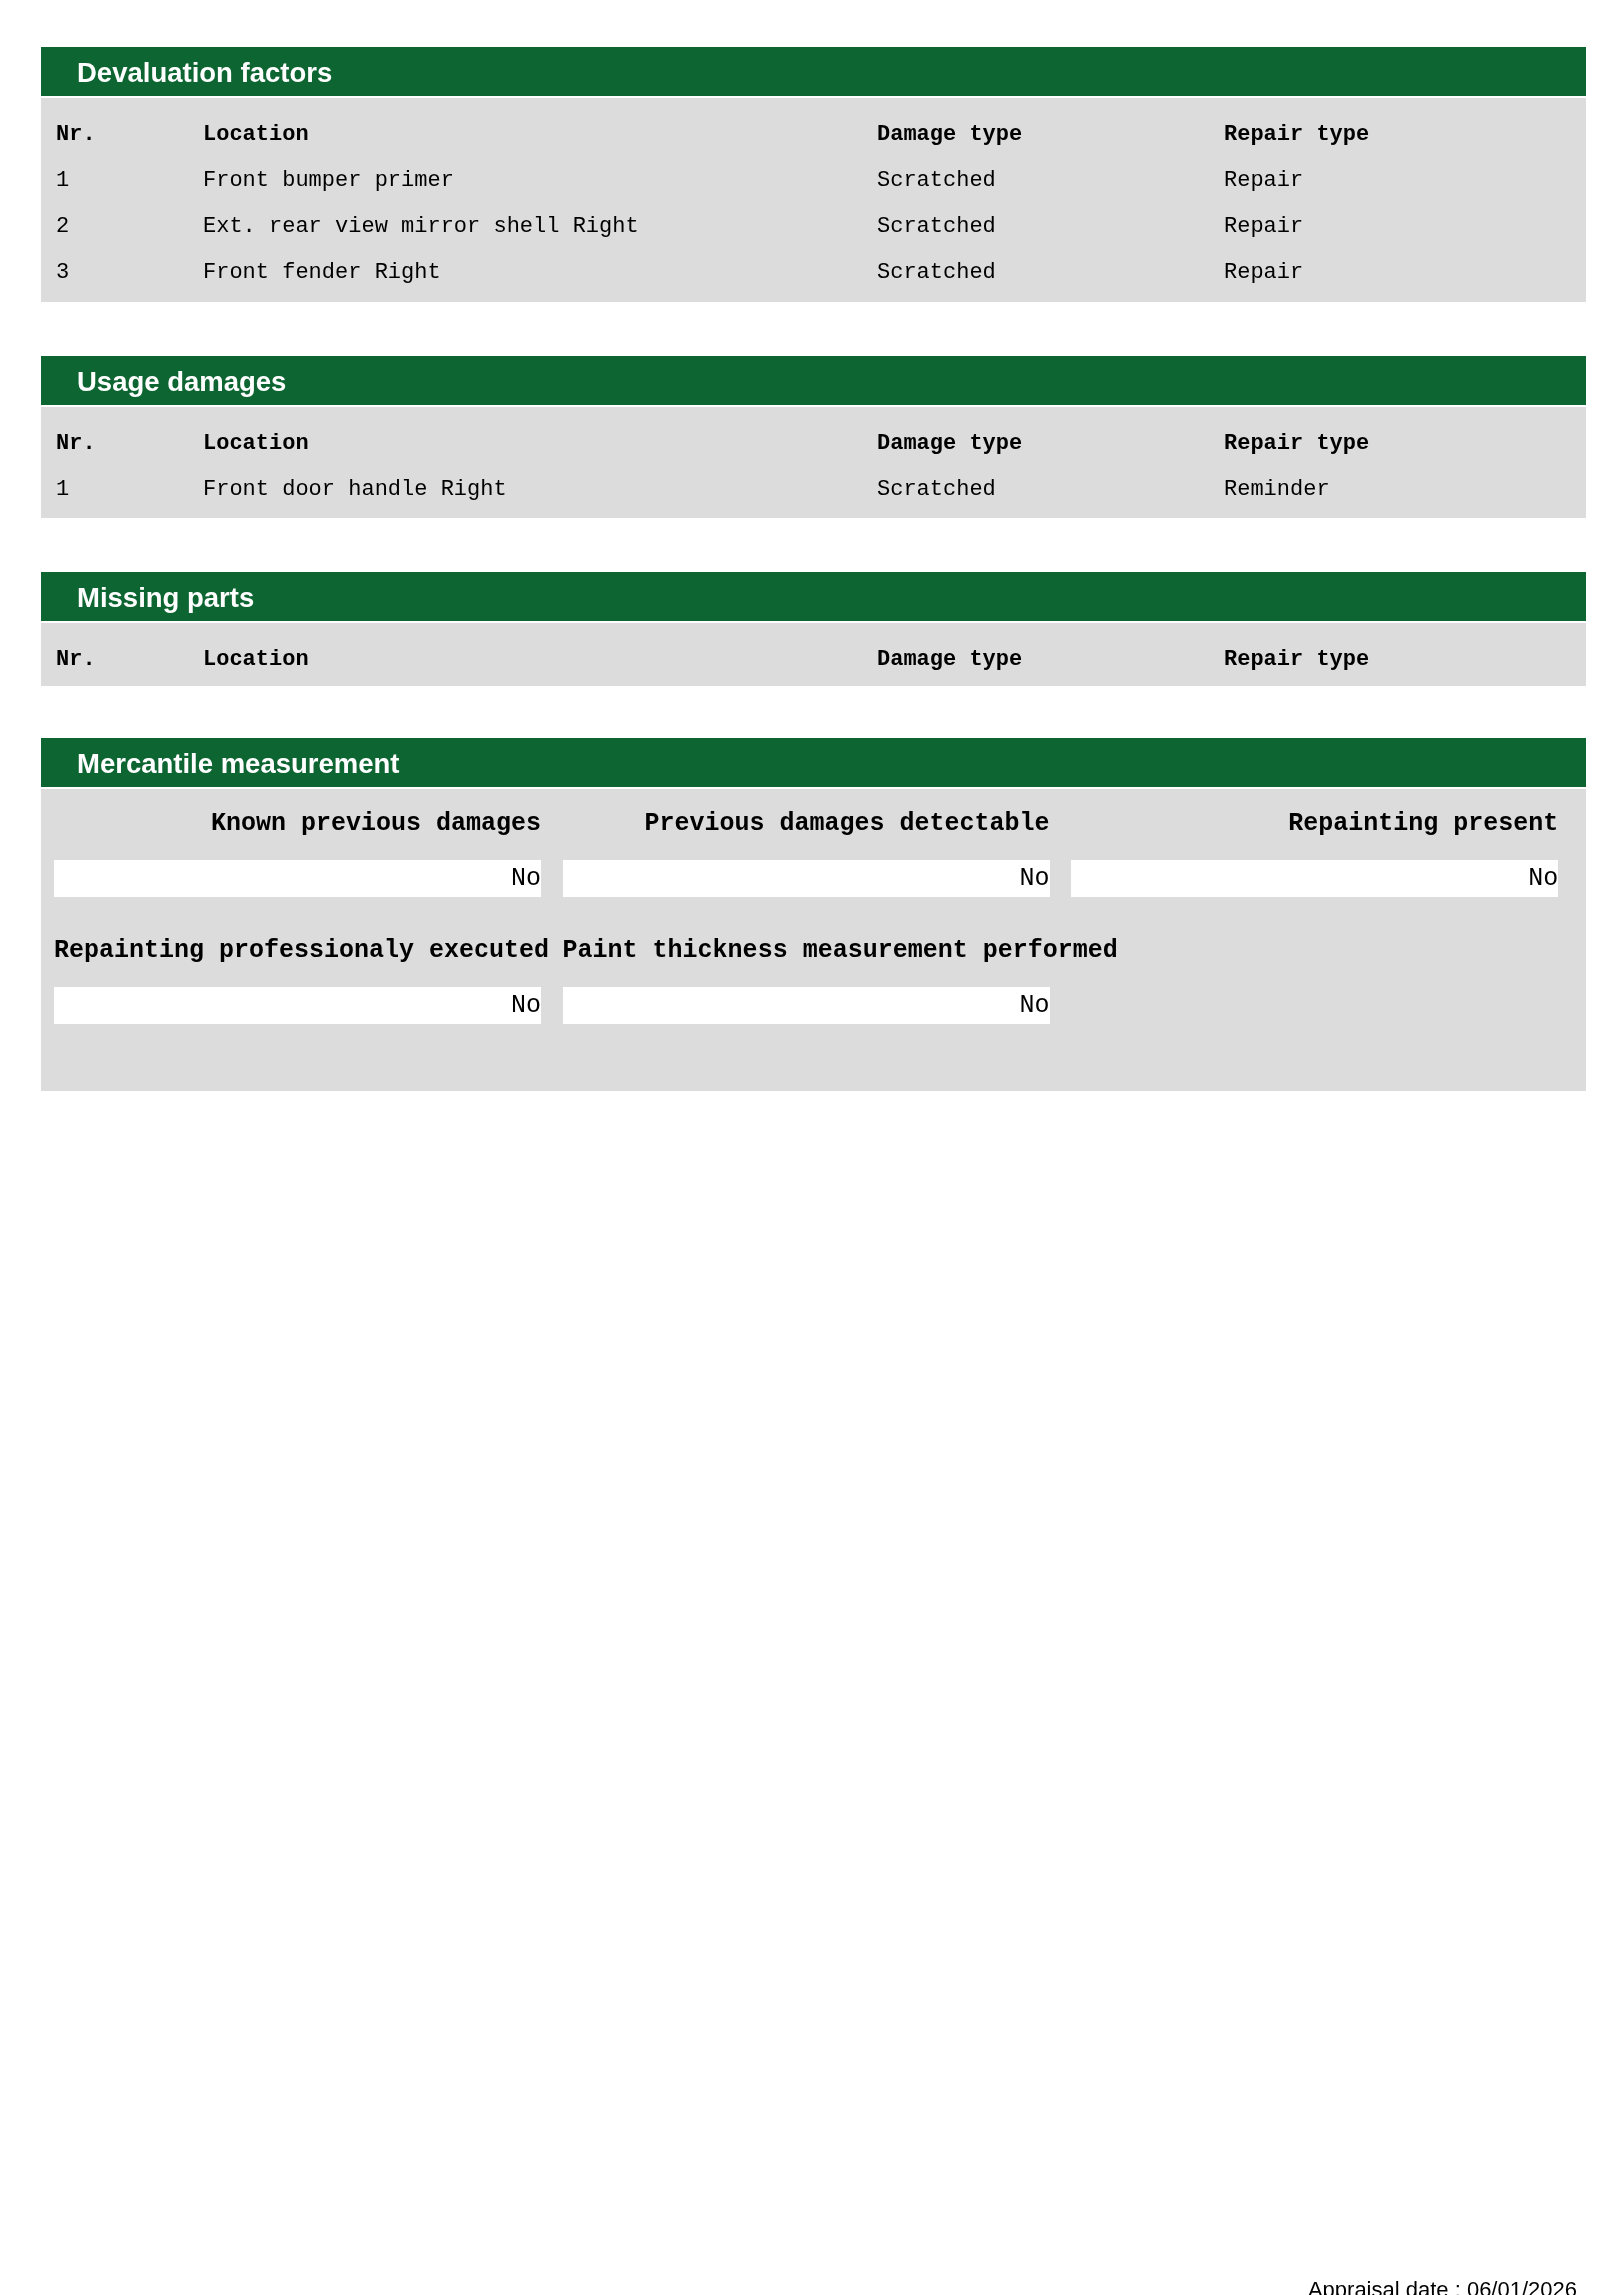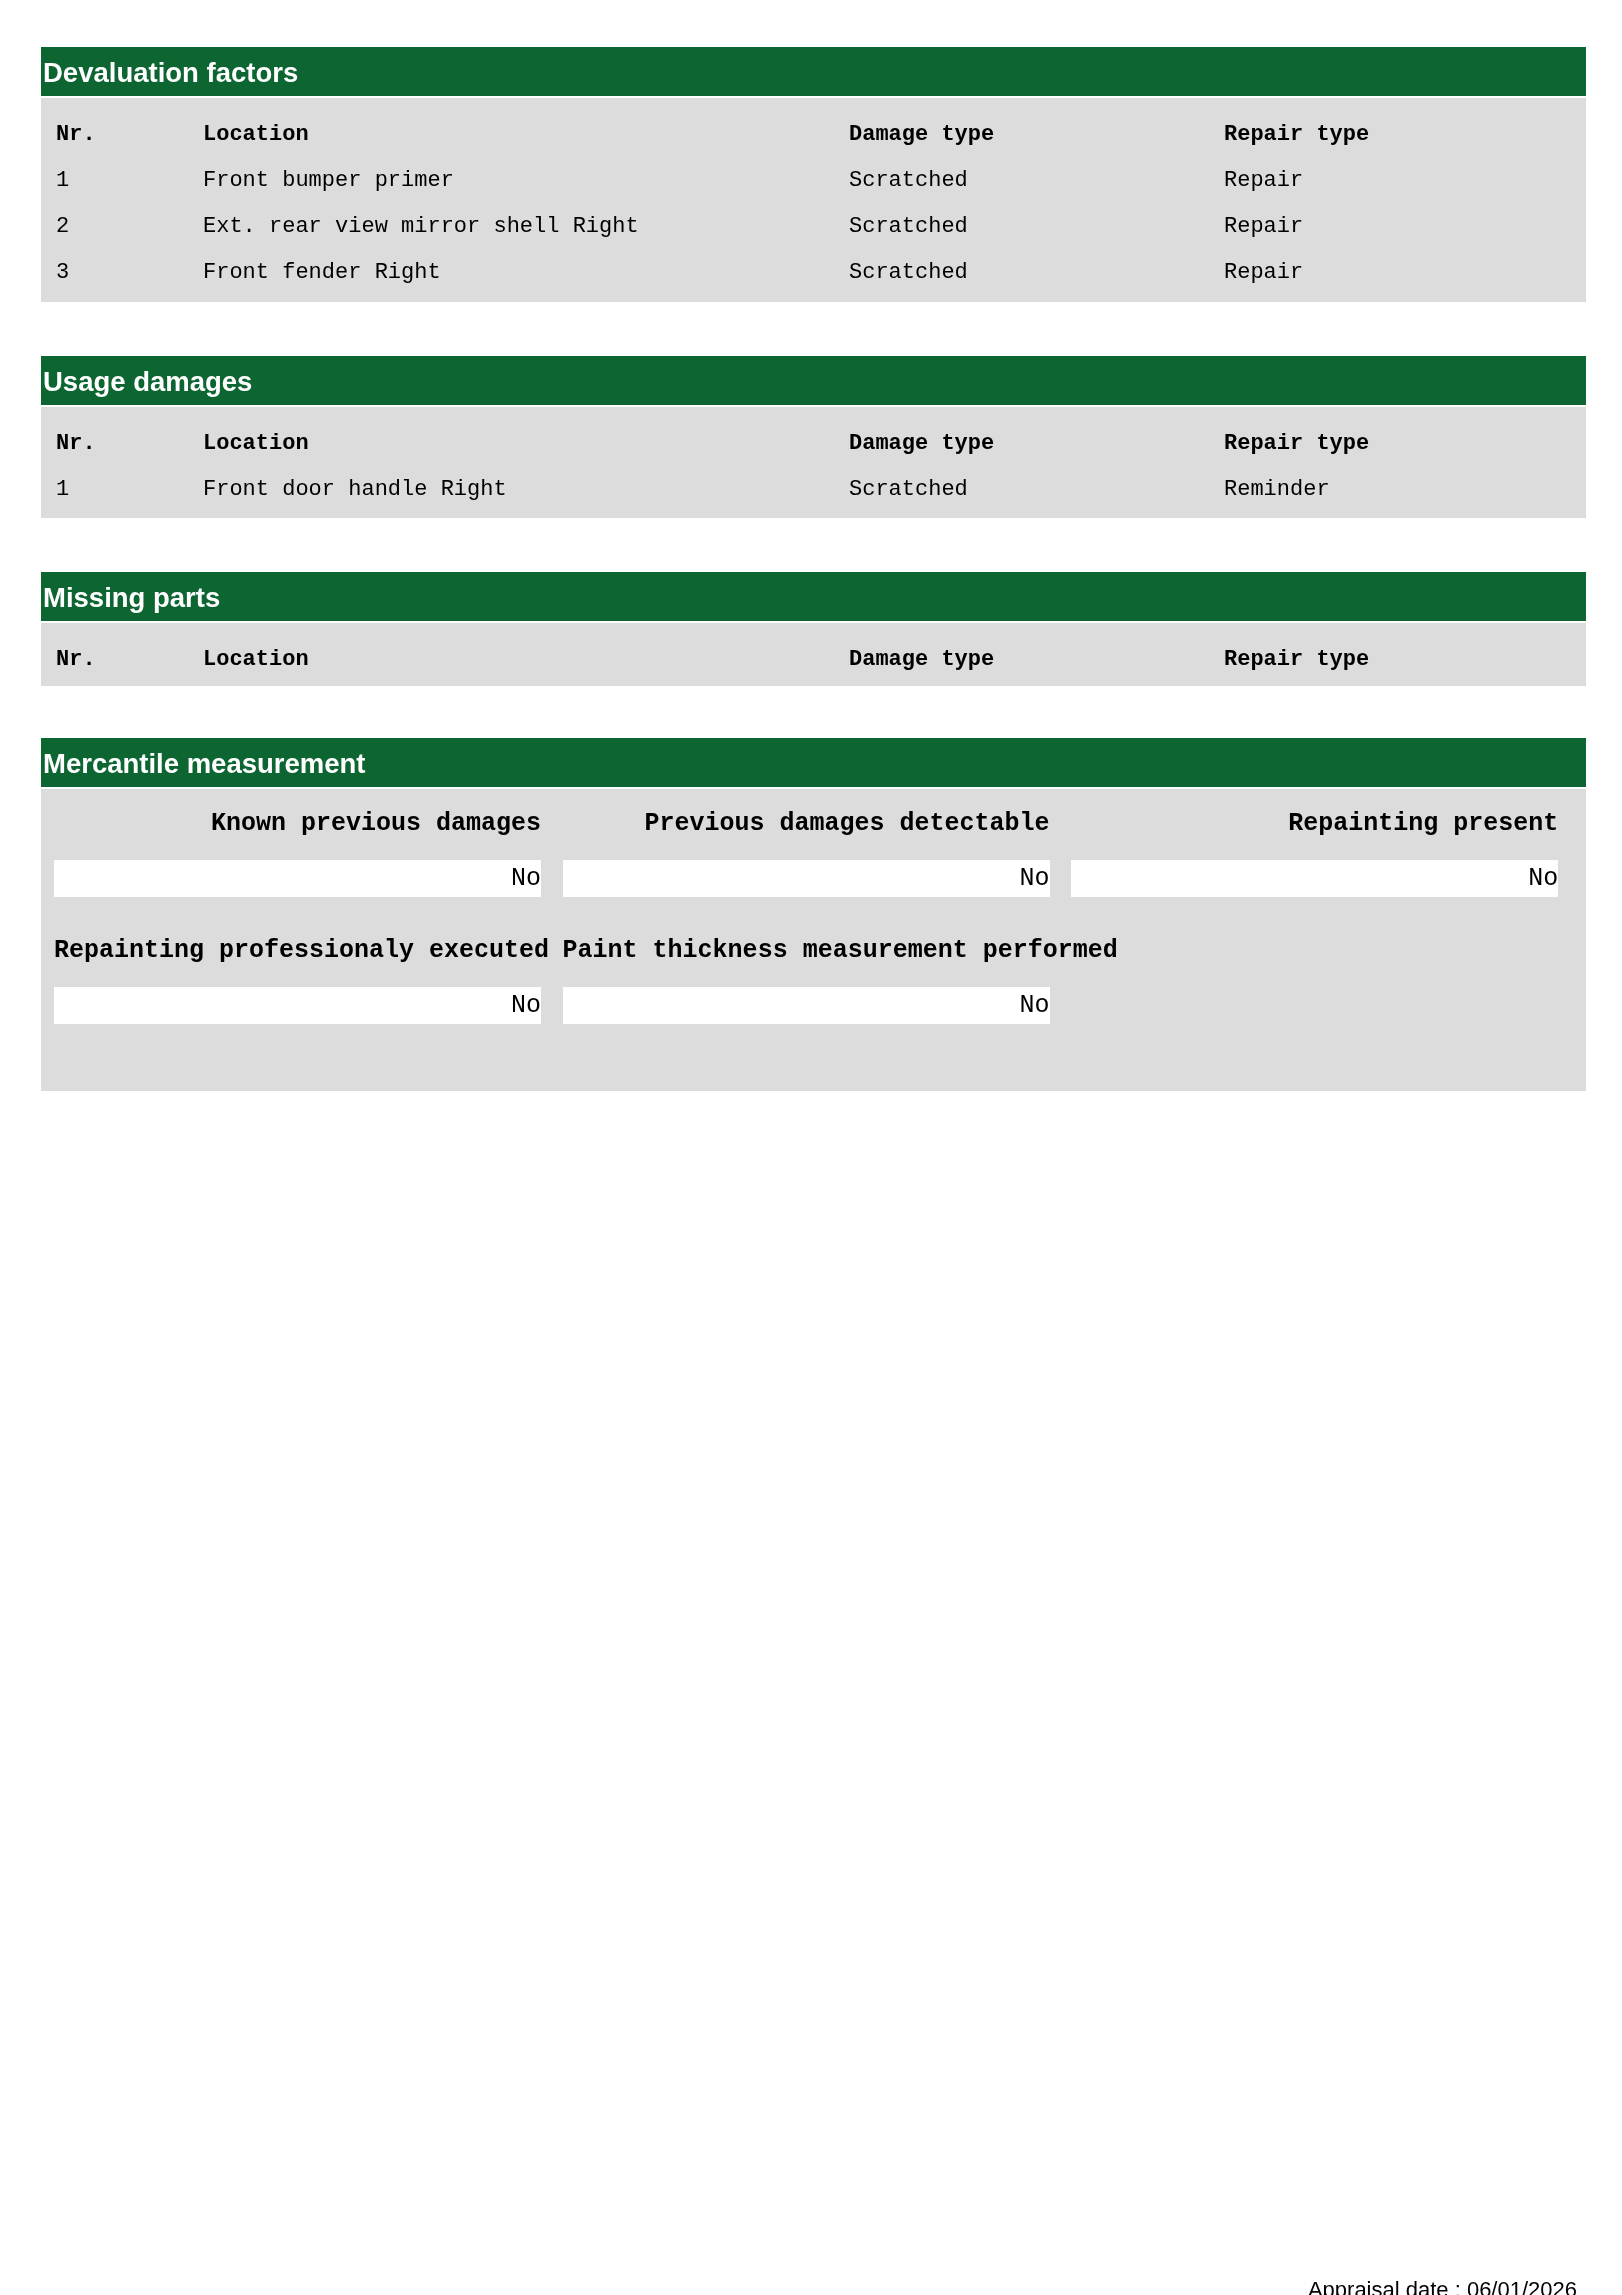"Devaluation factors" .panel-header { padding-left: 2px -> 36px }
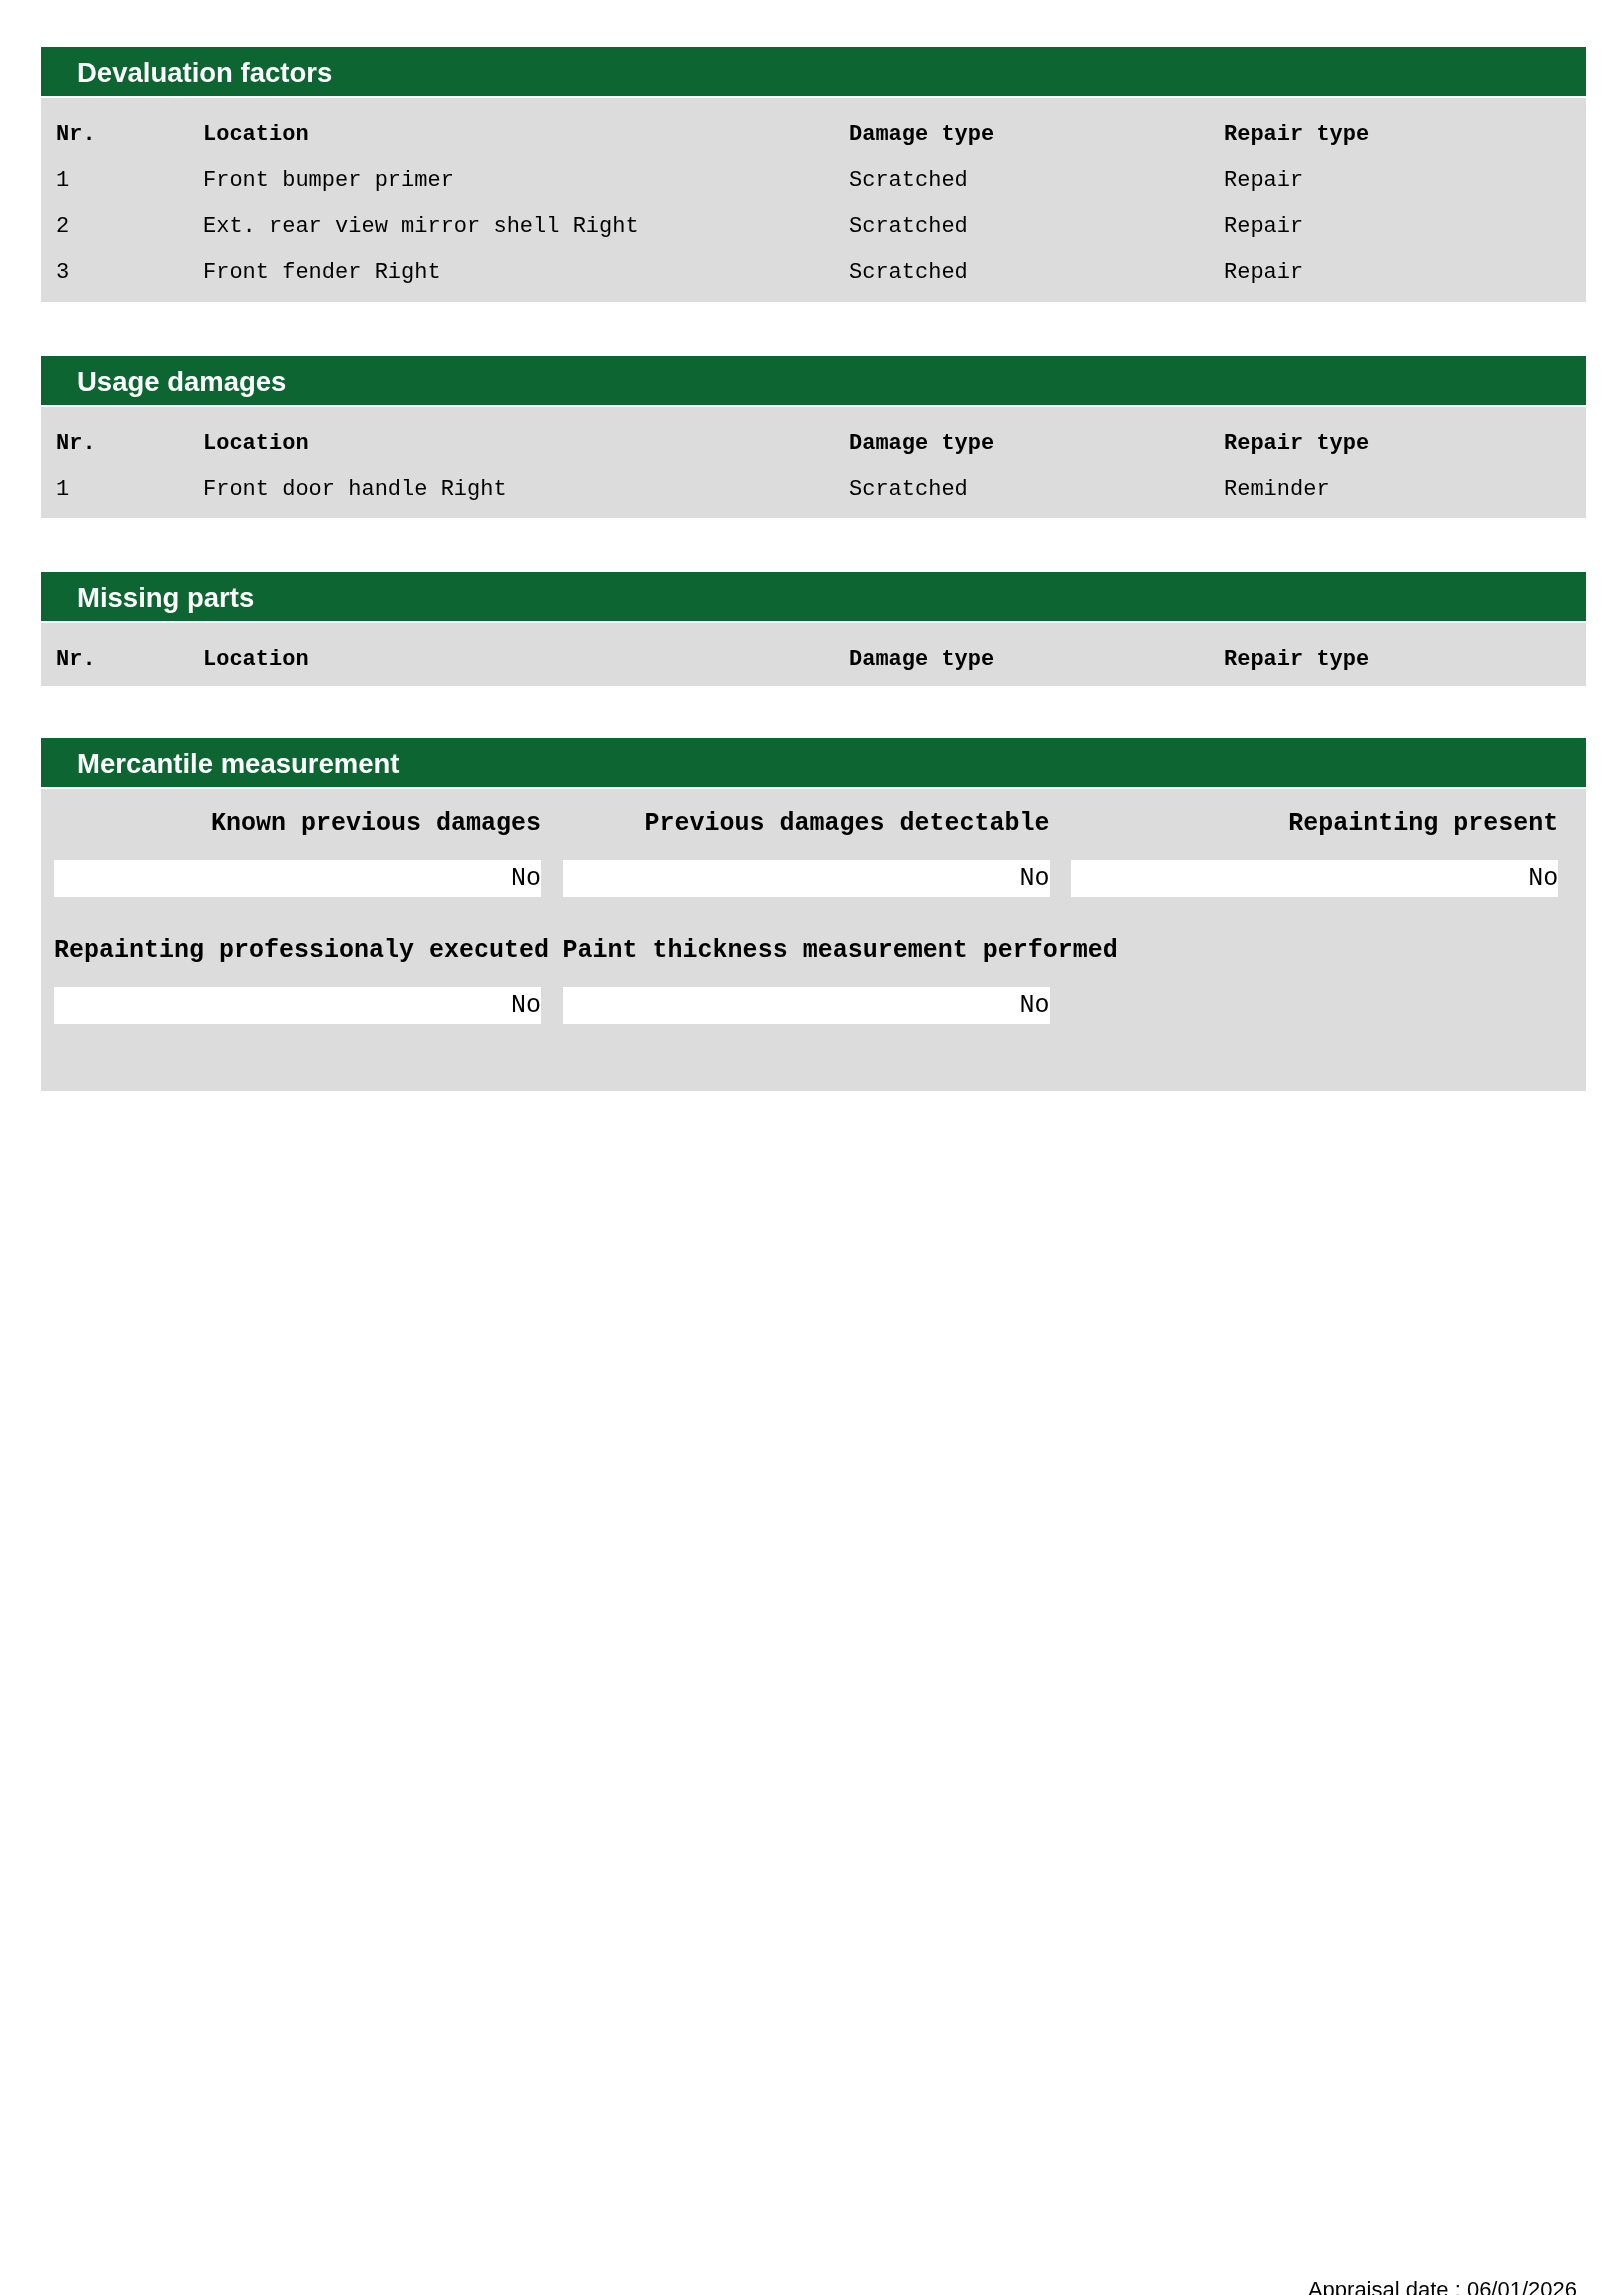"Damage type" .c-dmg { left: 808px -> 836px }
